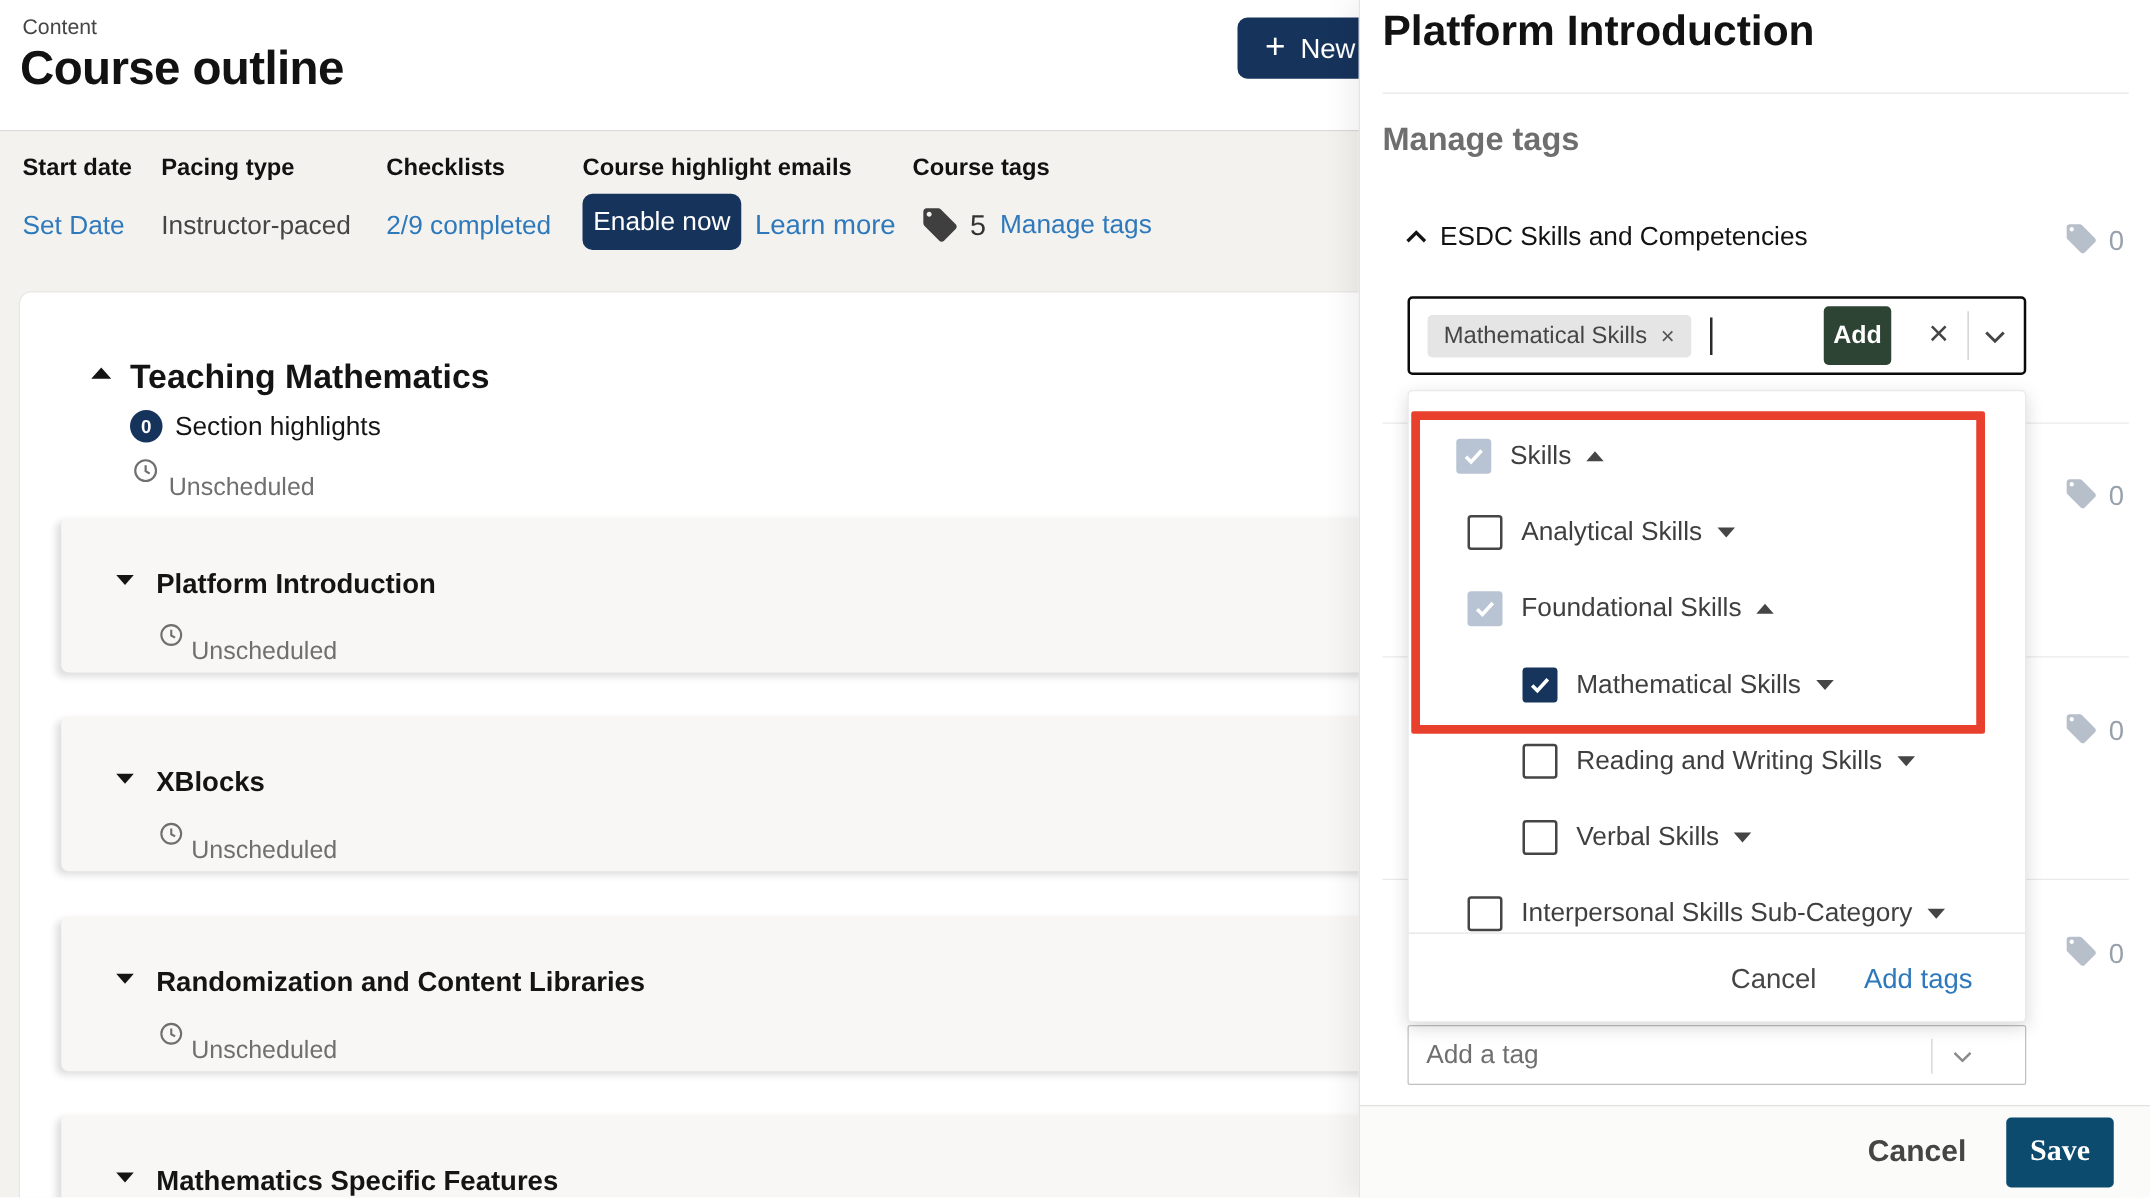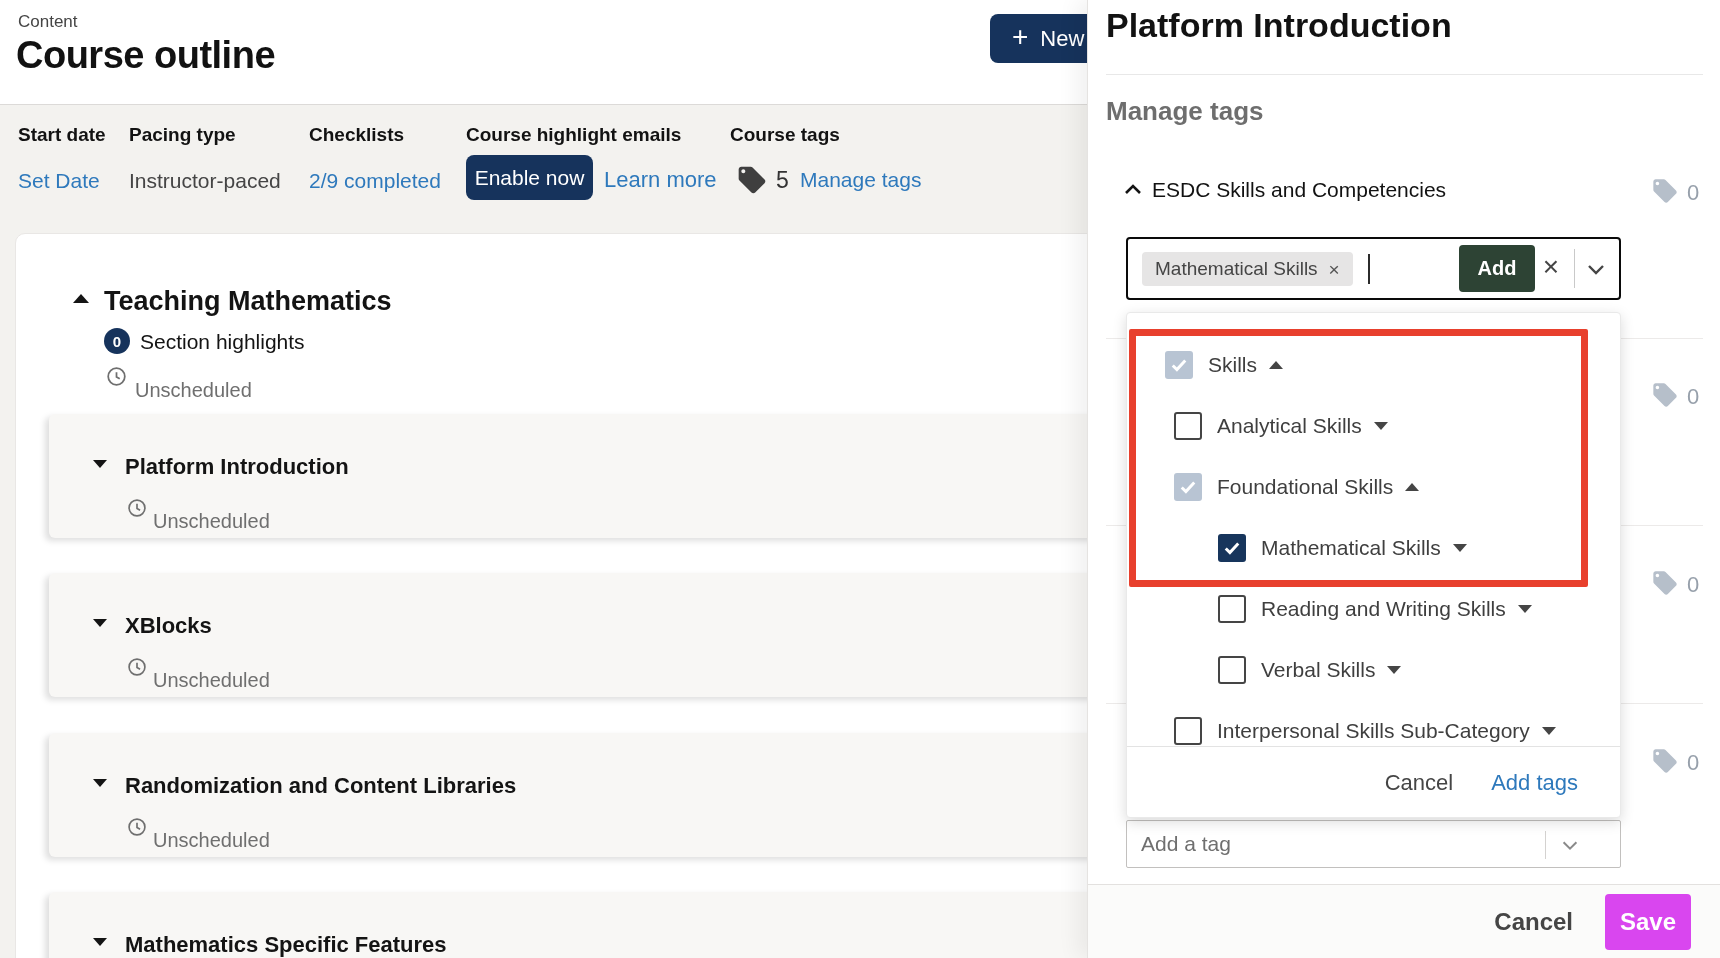"Add" .add-btn { width: 76px -> 54px }
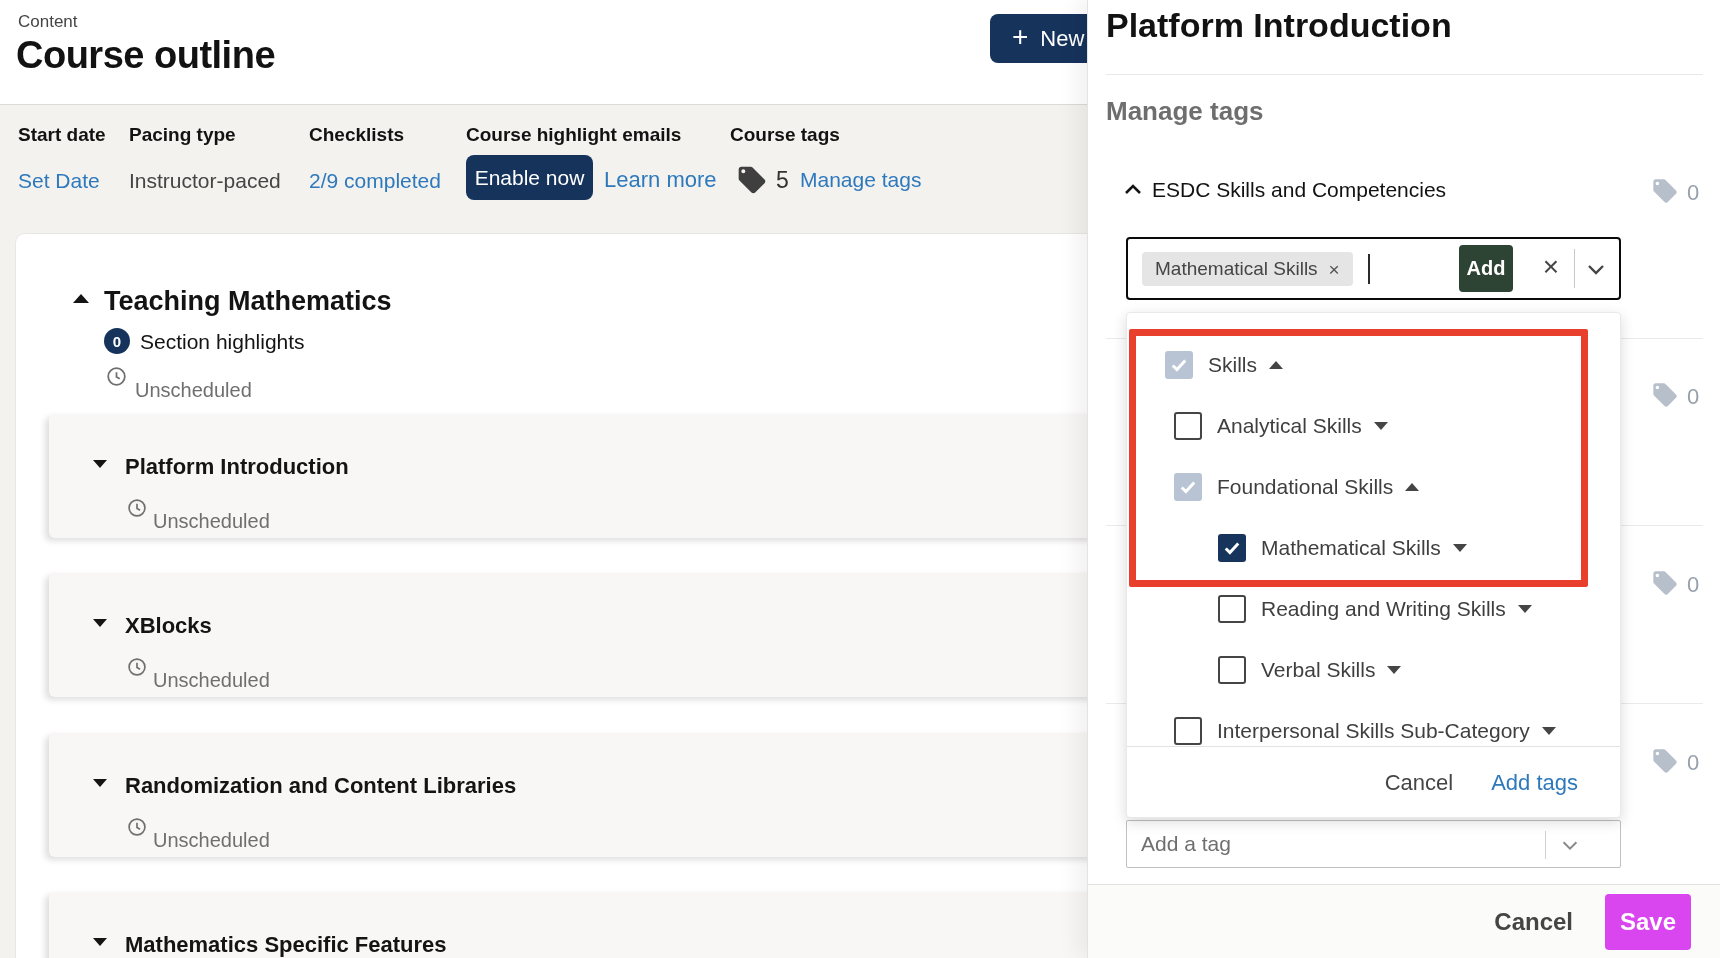"Save" .save-btn { background: #d946ef -> #0c4a6e; font-family: none -> Liberation Serif, serif }
